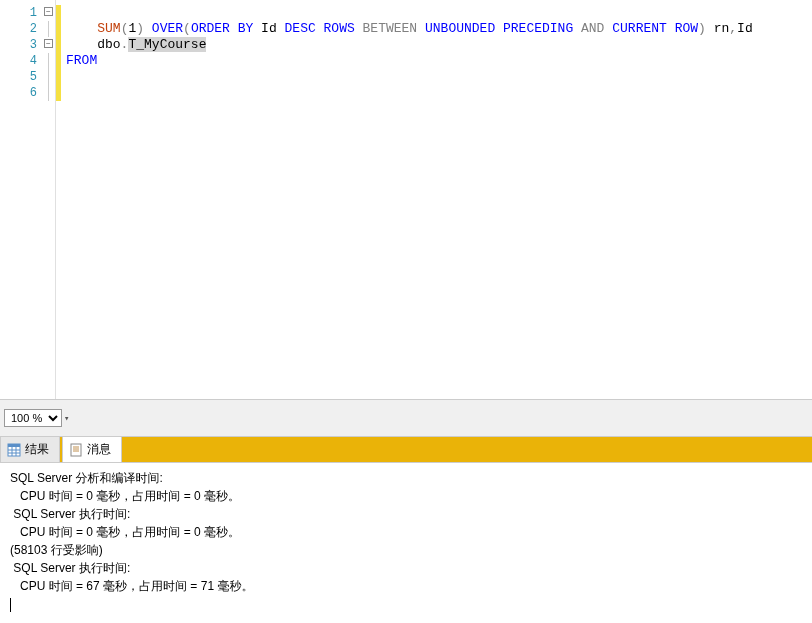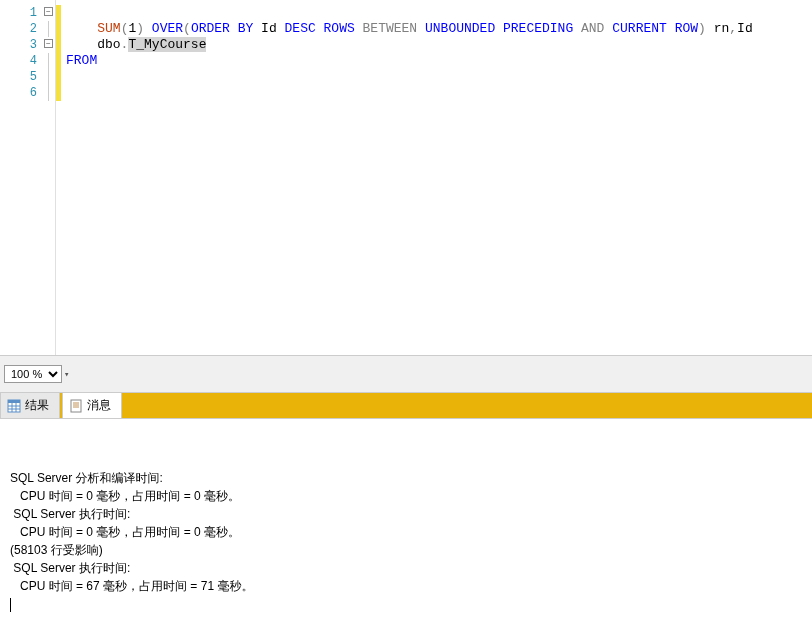"SQL Server 分析和编译时间:" .messages-pane { margin-top: 44px -> none }
